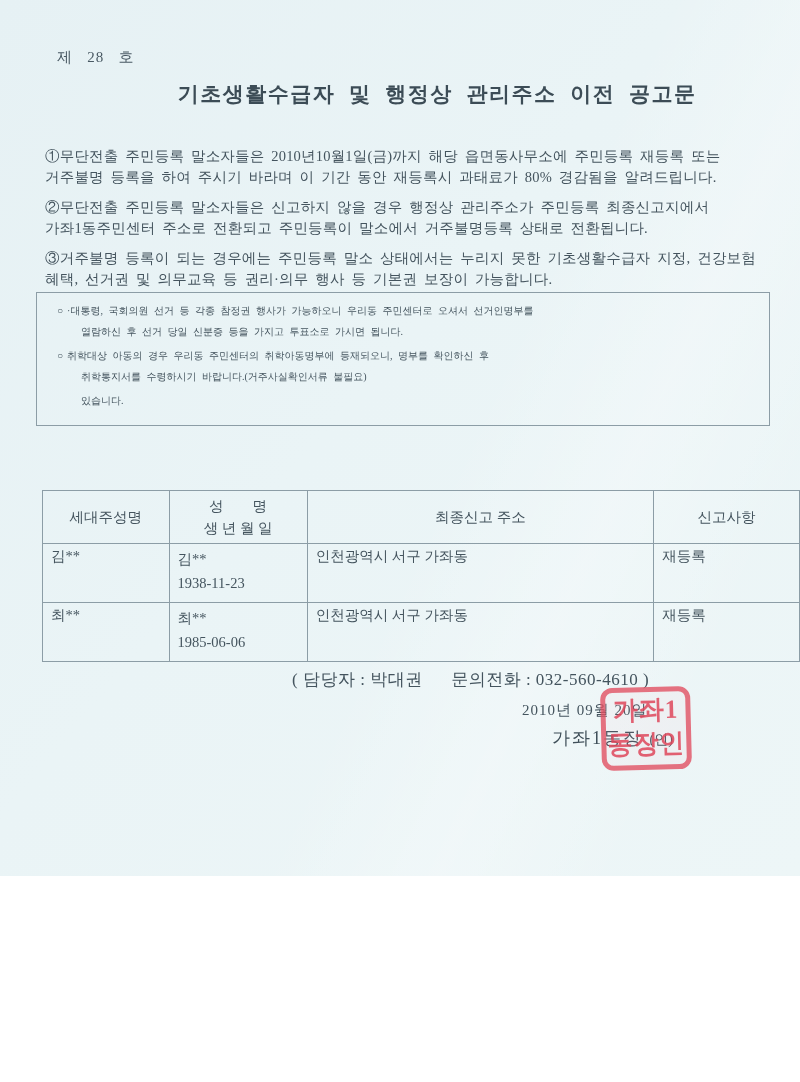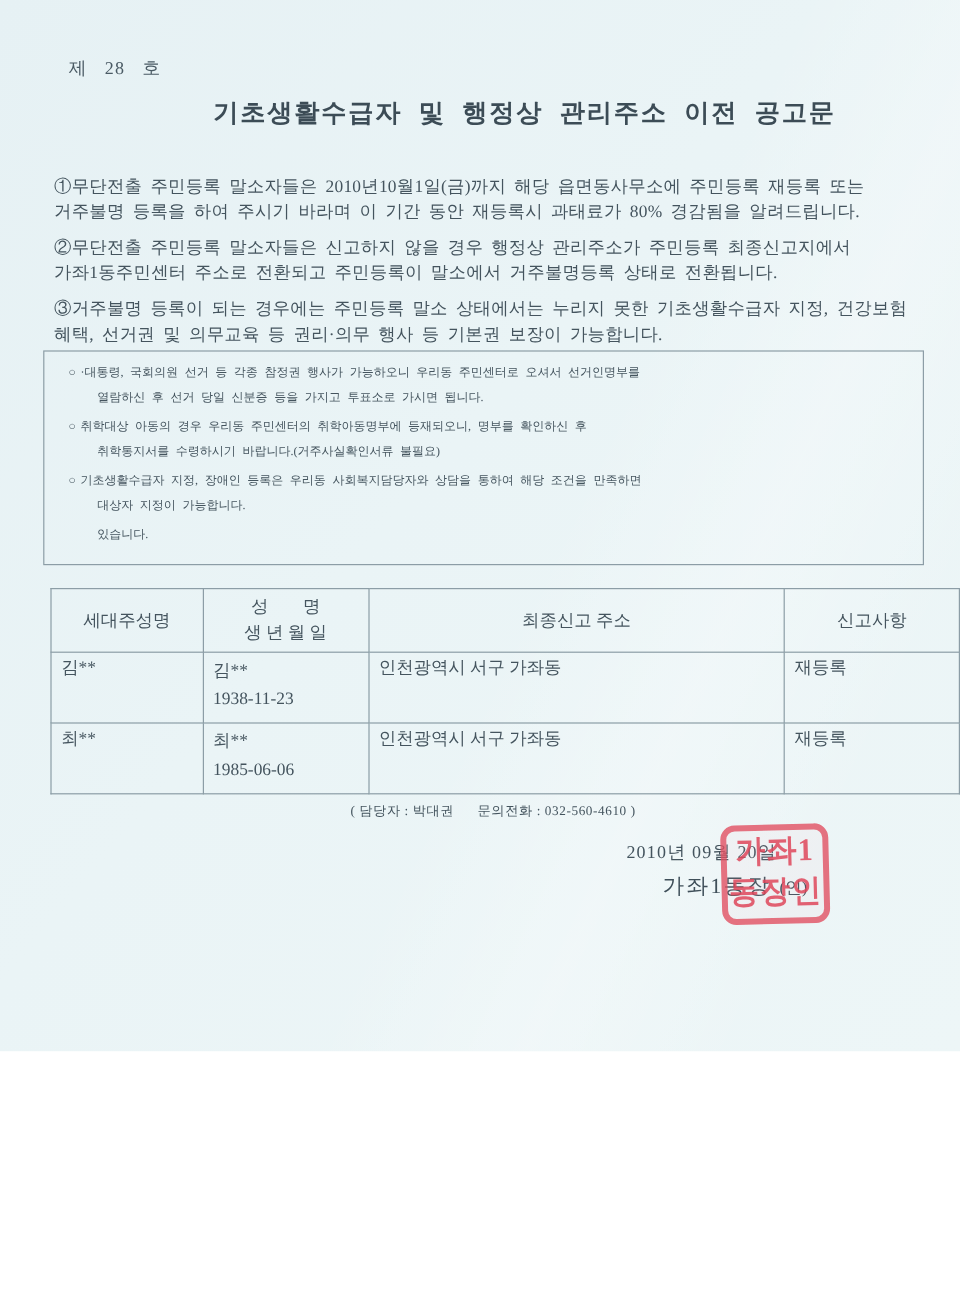"○ 기초생활수급자 지정, 장애인 등록은" div.bullet-first { html: <div><span>○</span><span>기초생활수급자 지정, 장애인 등록은 우리동 사회복지담당자와 상담을 통하여 해당 조건을 만족하면</span></div> -> none }
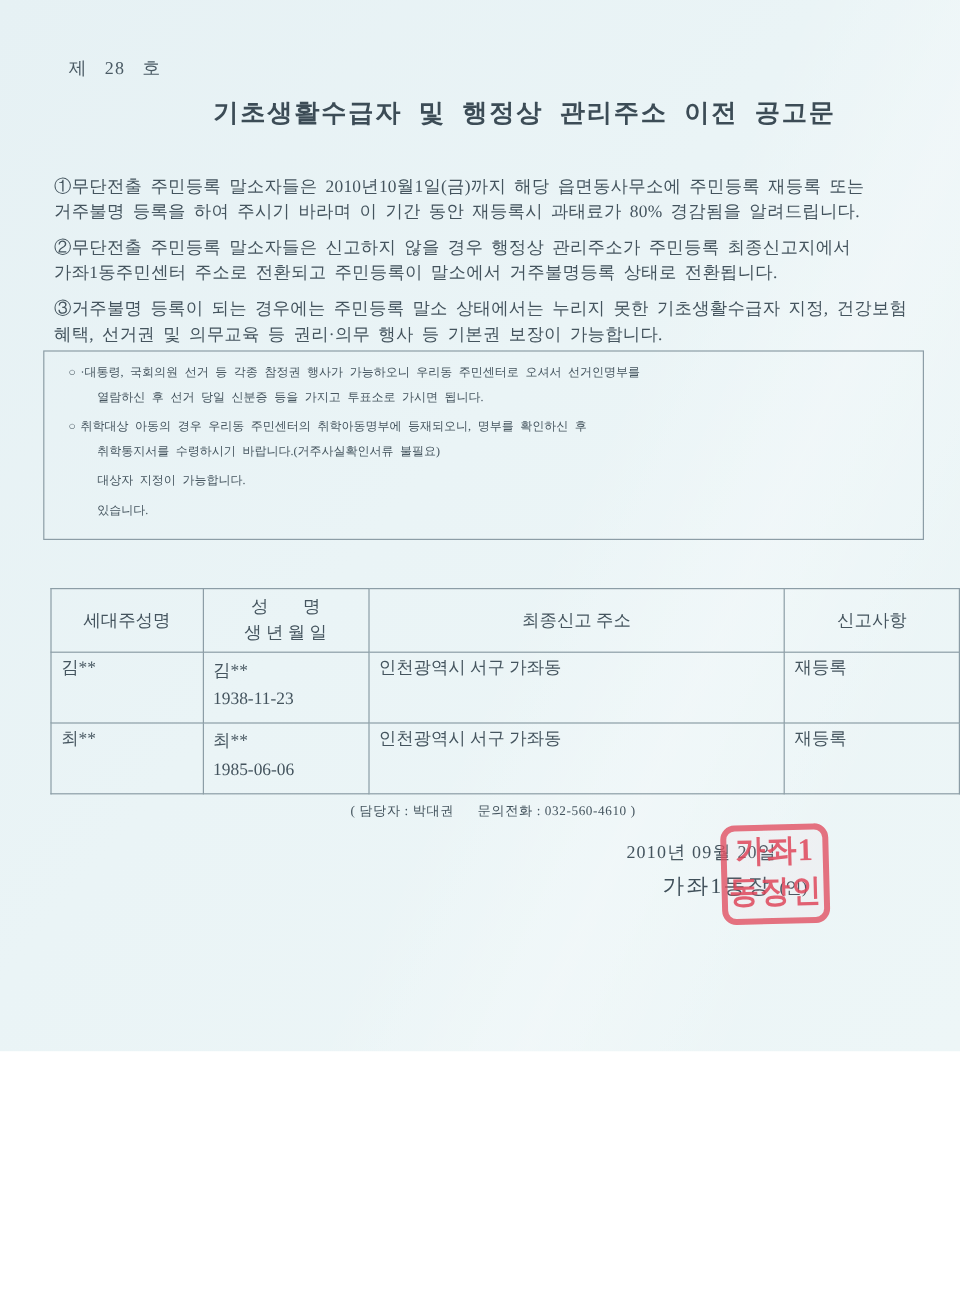"대상자 지정이 가능합니다." div.bullet-cont { html: <div>대상자 지정이 가능합니다.</div> -> none }
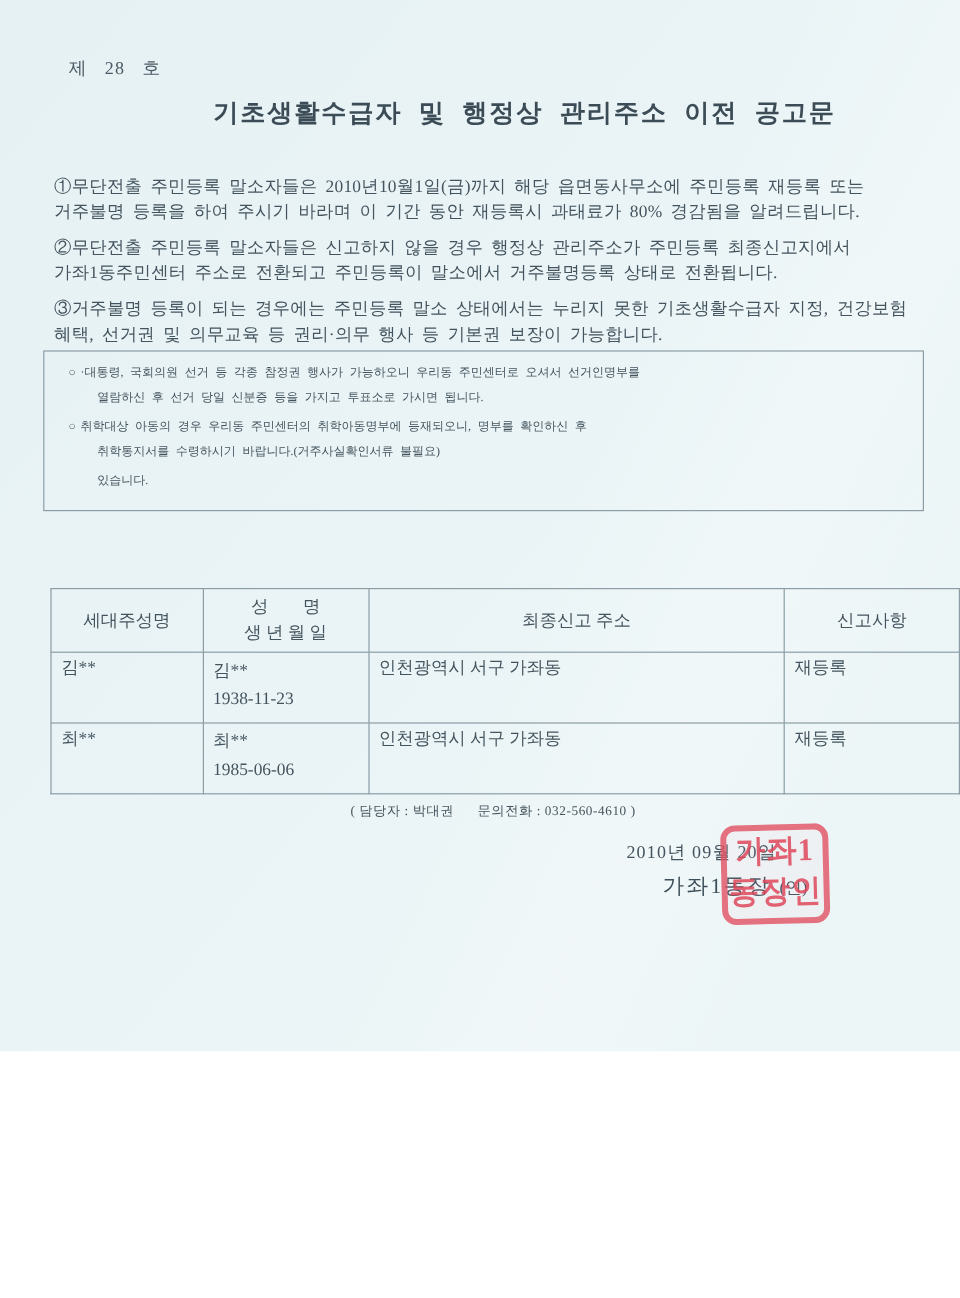"( 담당자 : 박대권 문의전화" .contact { font-size: 11px -> 17px }
